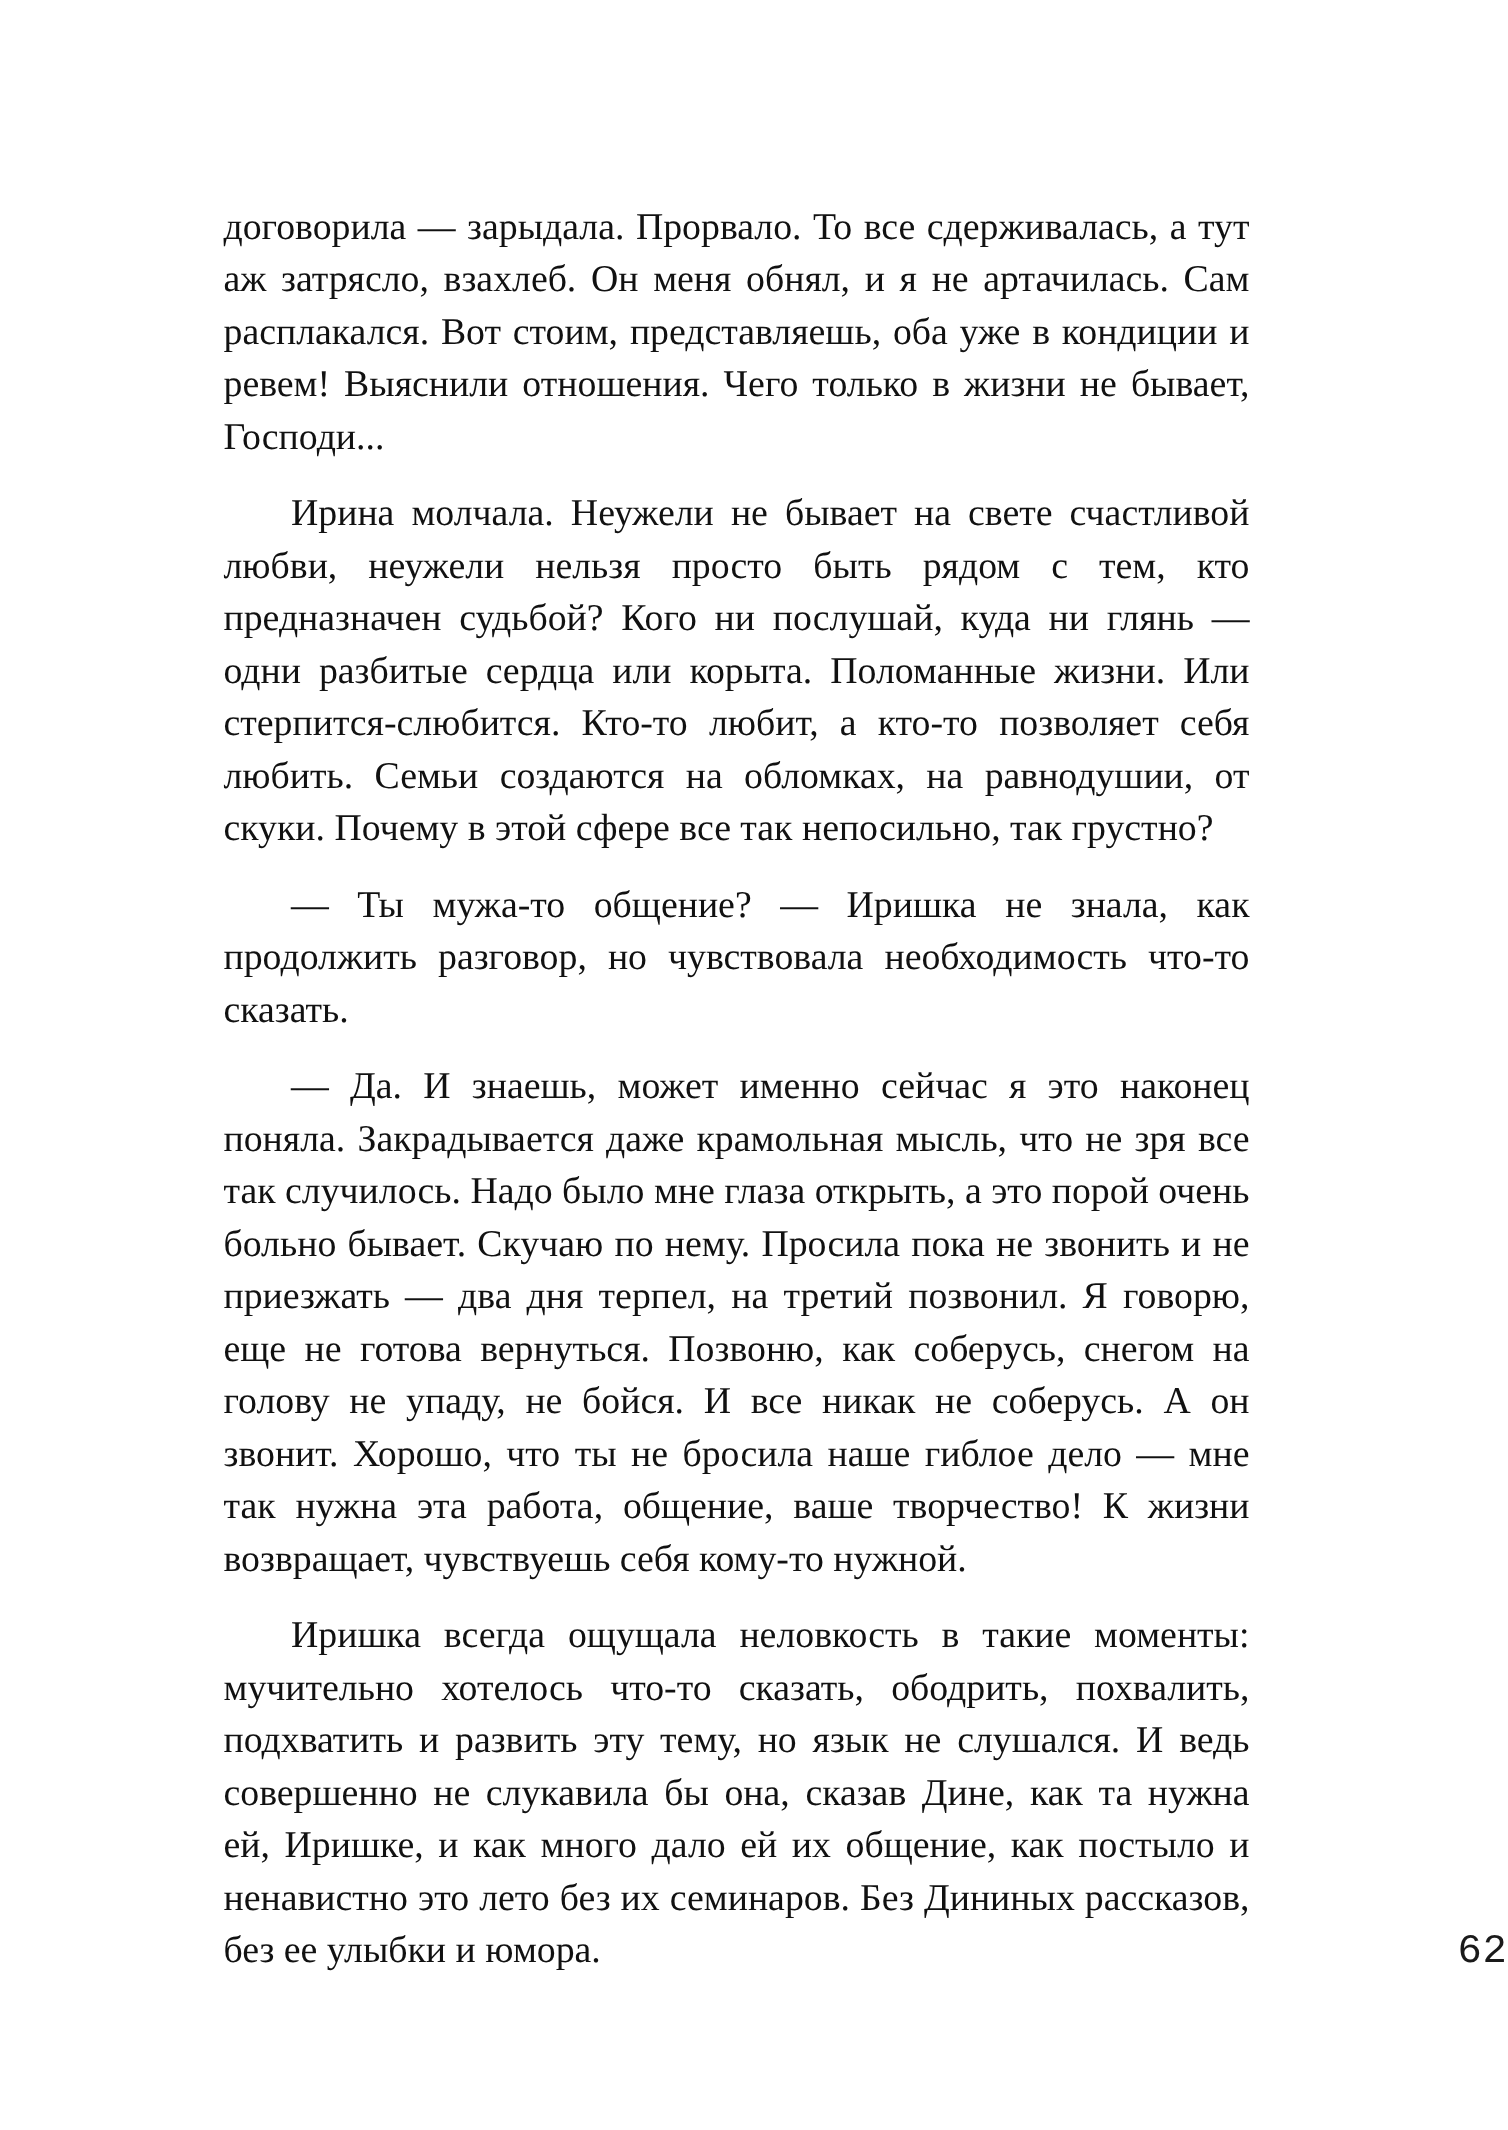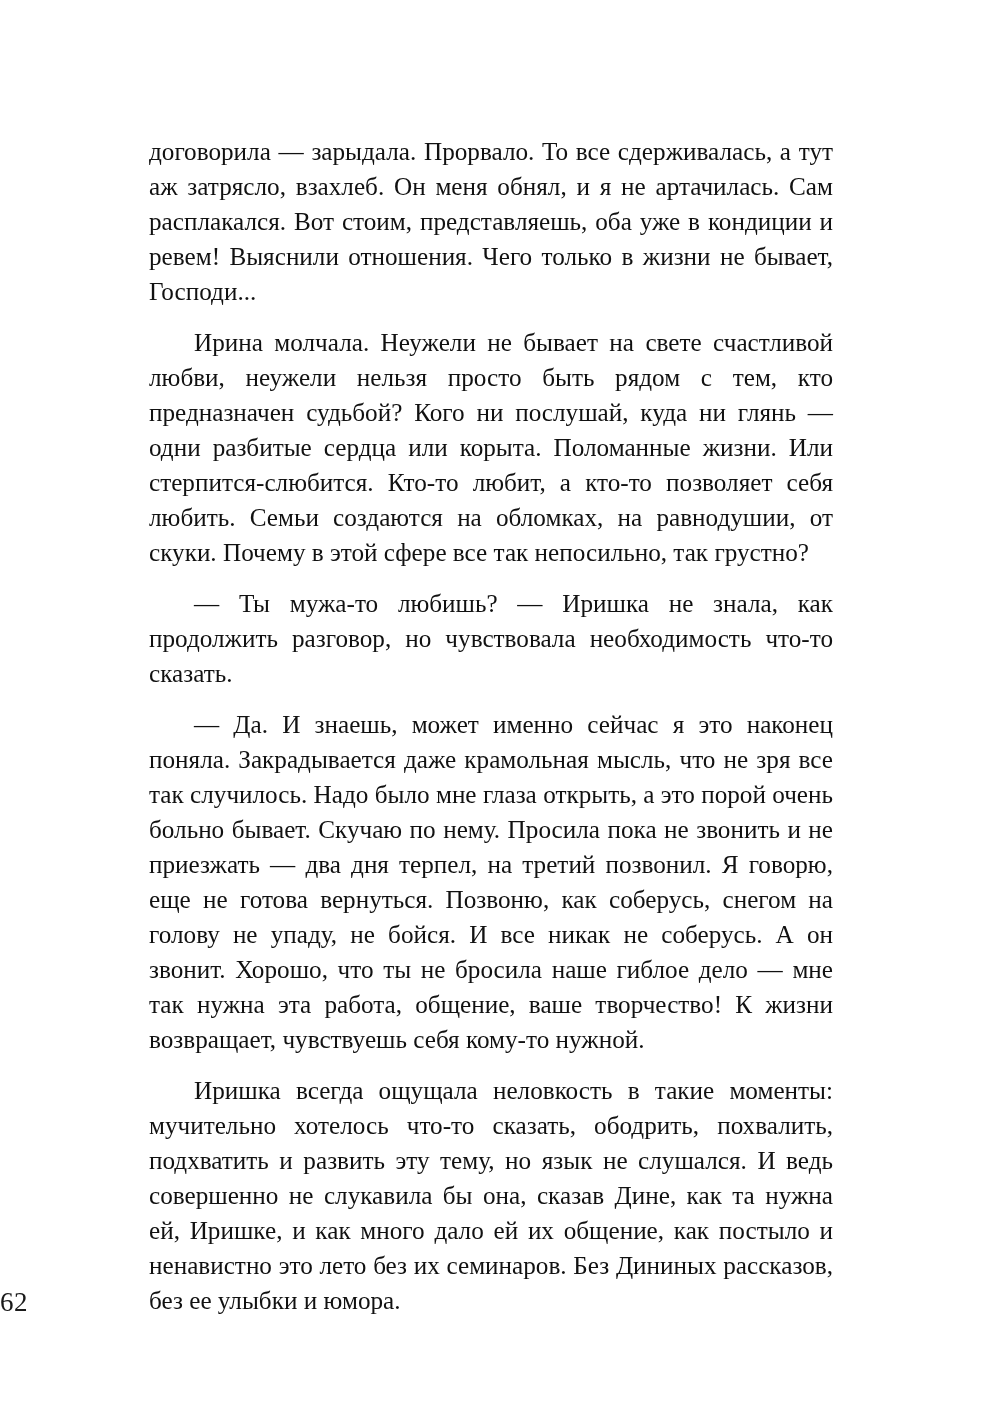"— Ты мужа-то любишь? —" p.para { text: любишь -> общение }
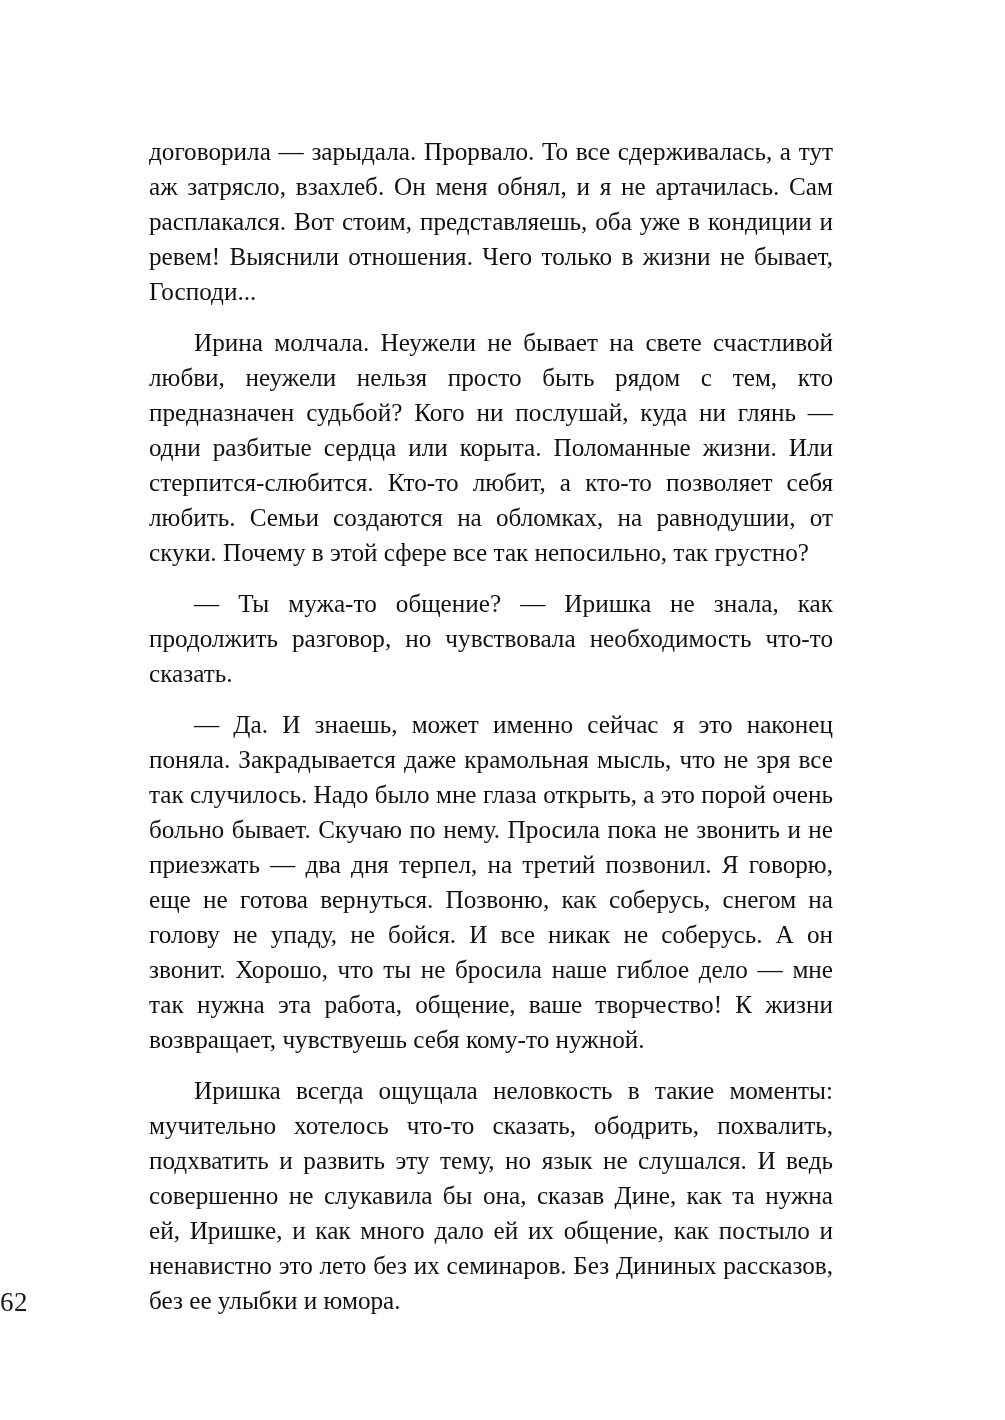"62" .page-number { font-family: Liberation Serif, serif -> Liberation Mono, monospace; text-align: left -> right }
